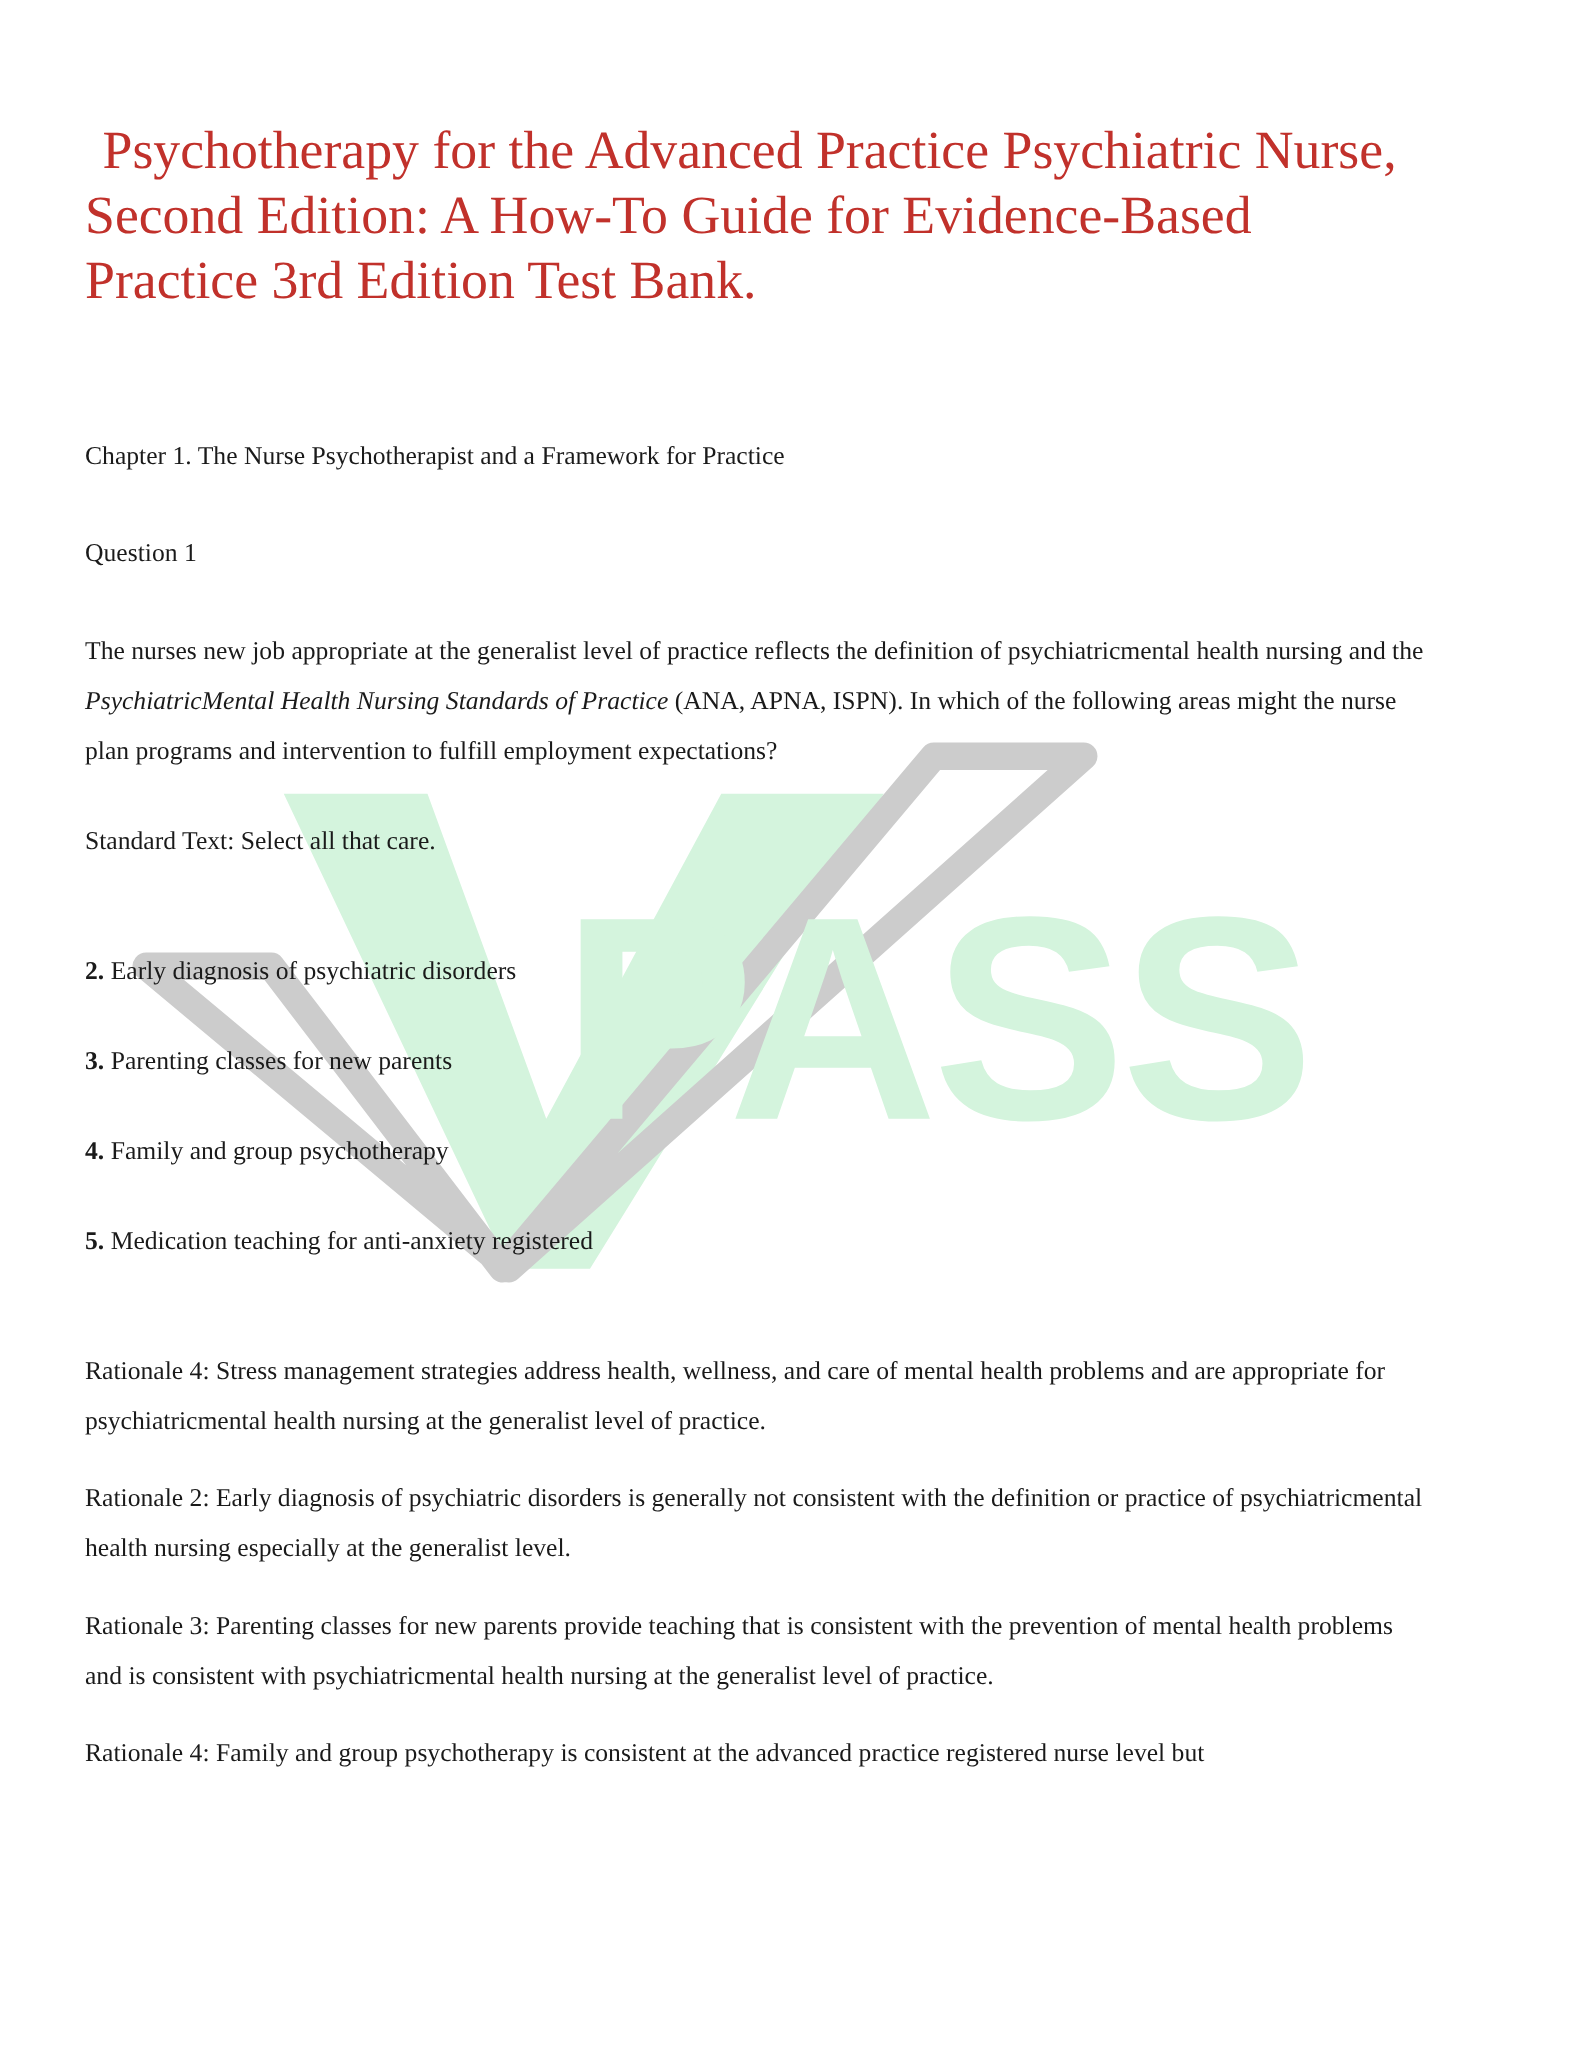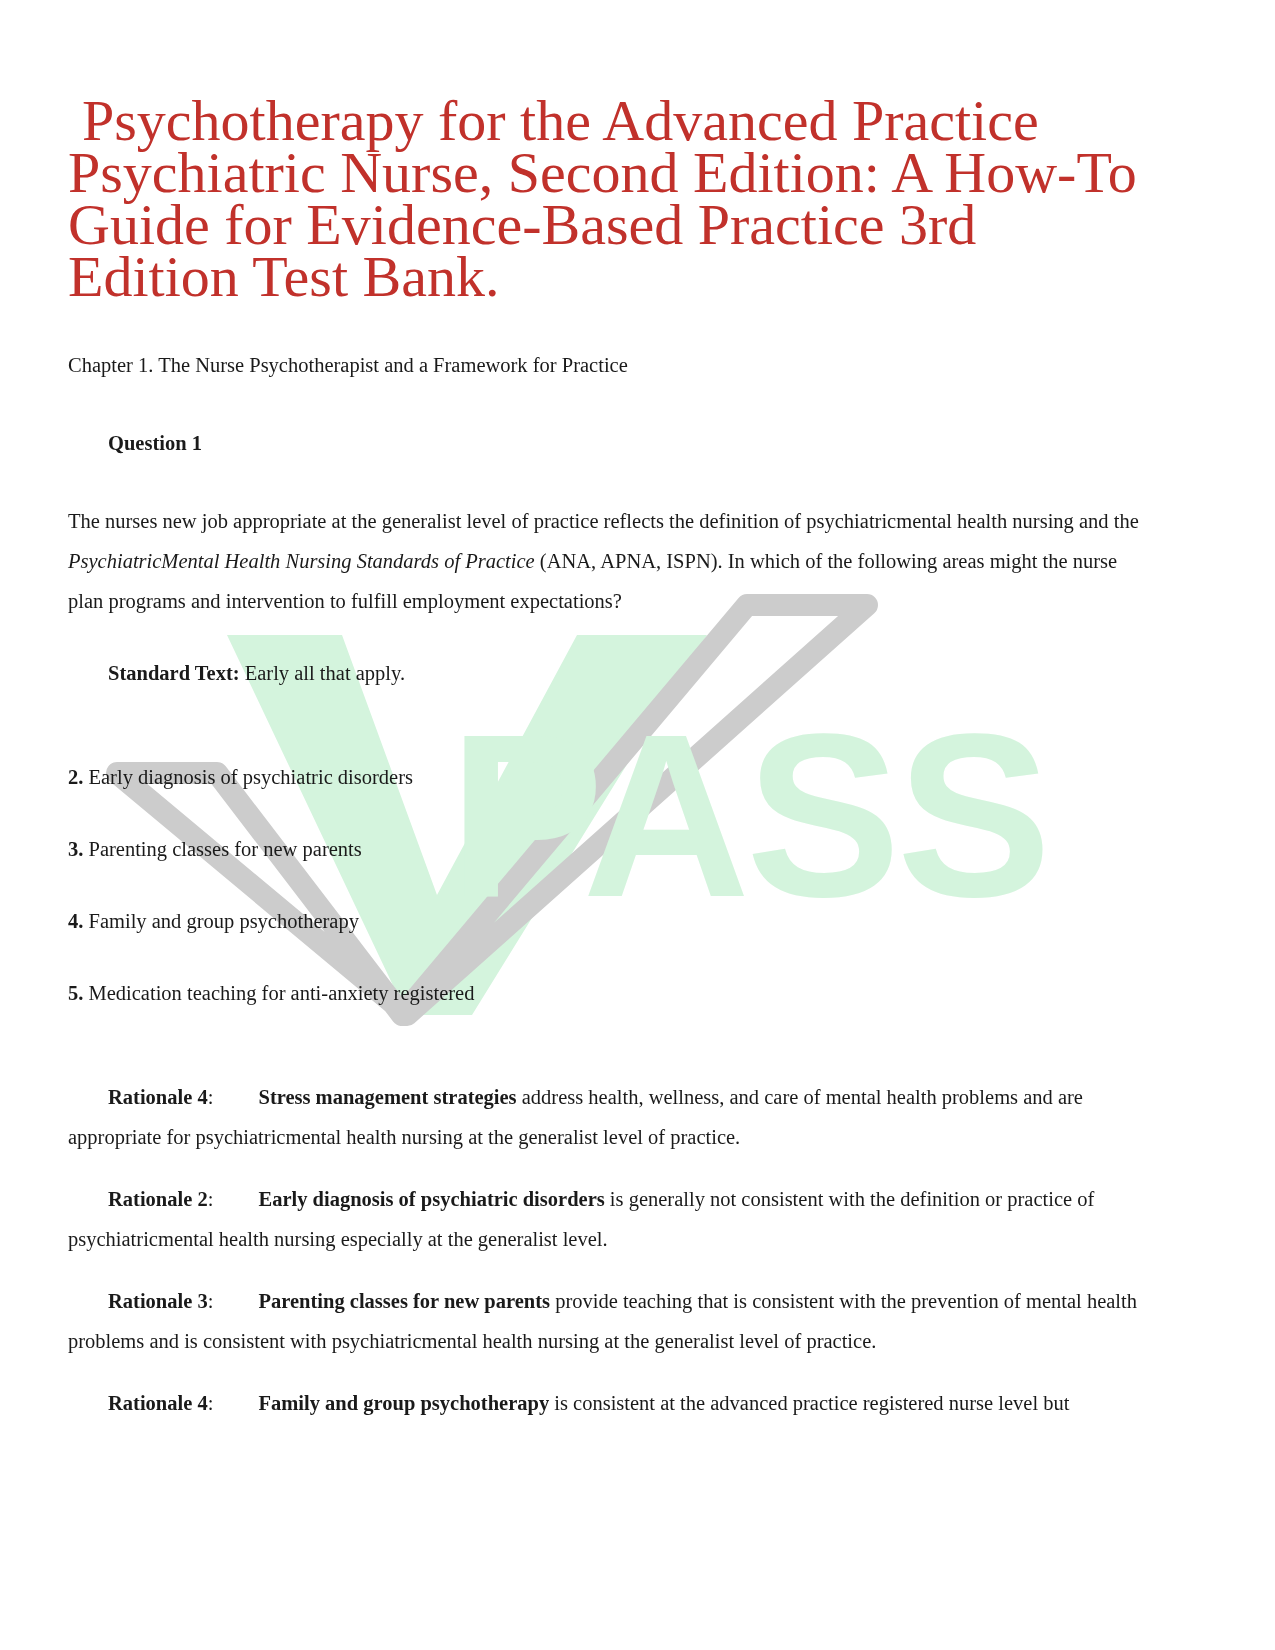"Psychotherapy for the Advanced Practice" .doc-title { font-size: 58px -> 43px }
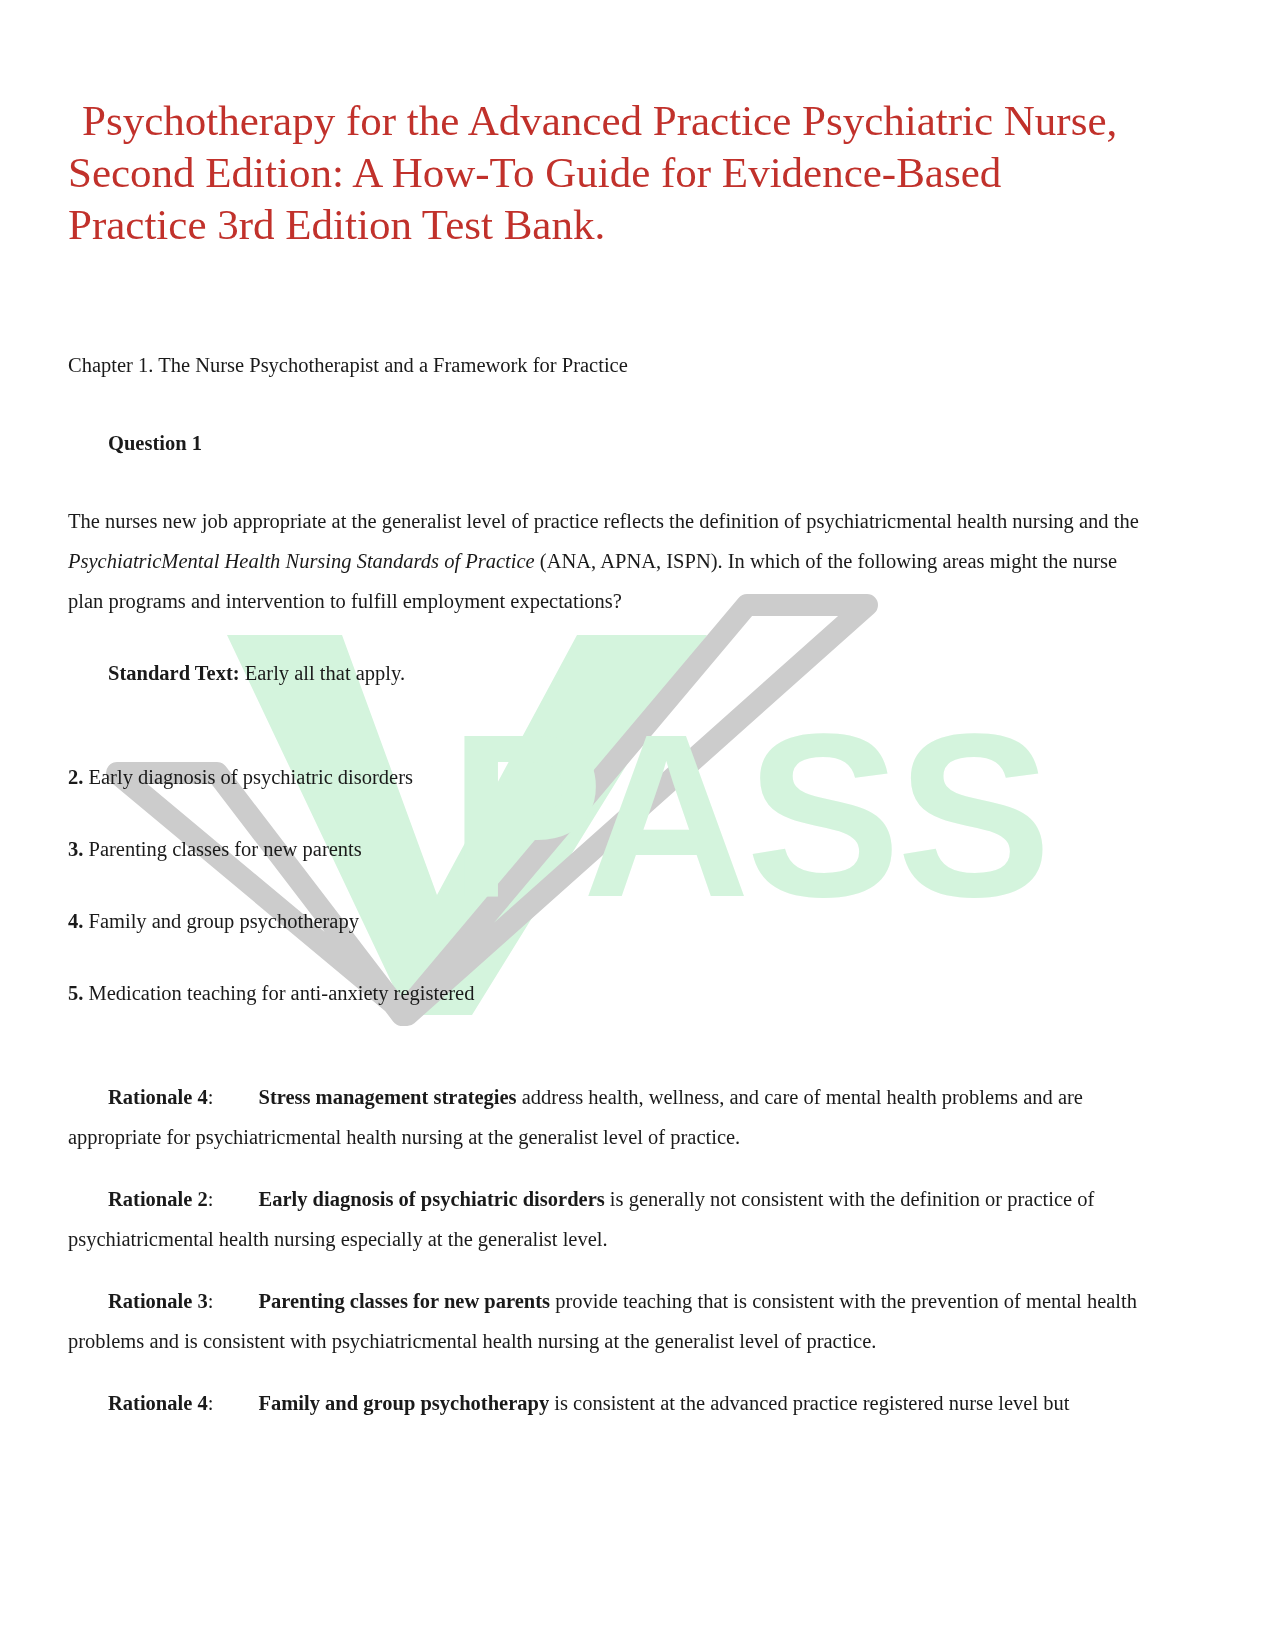"Question 1" b, .b { font-weight: bold -> normal; margin-left: 40px -> none }
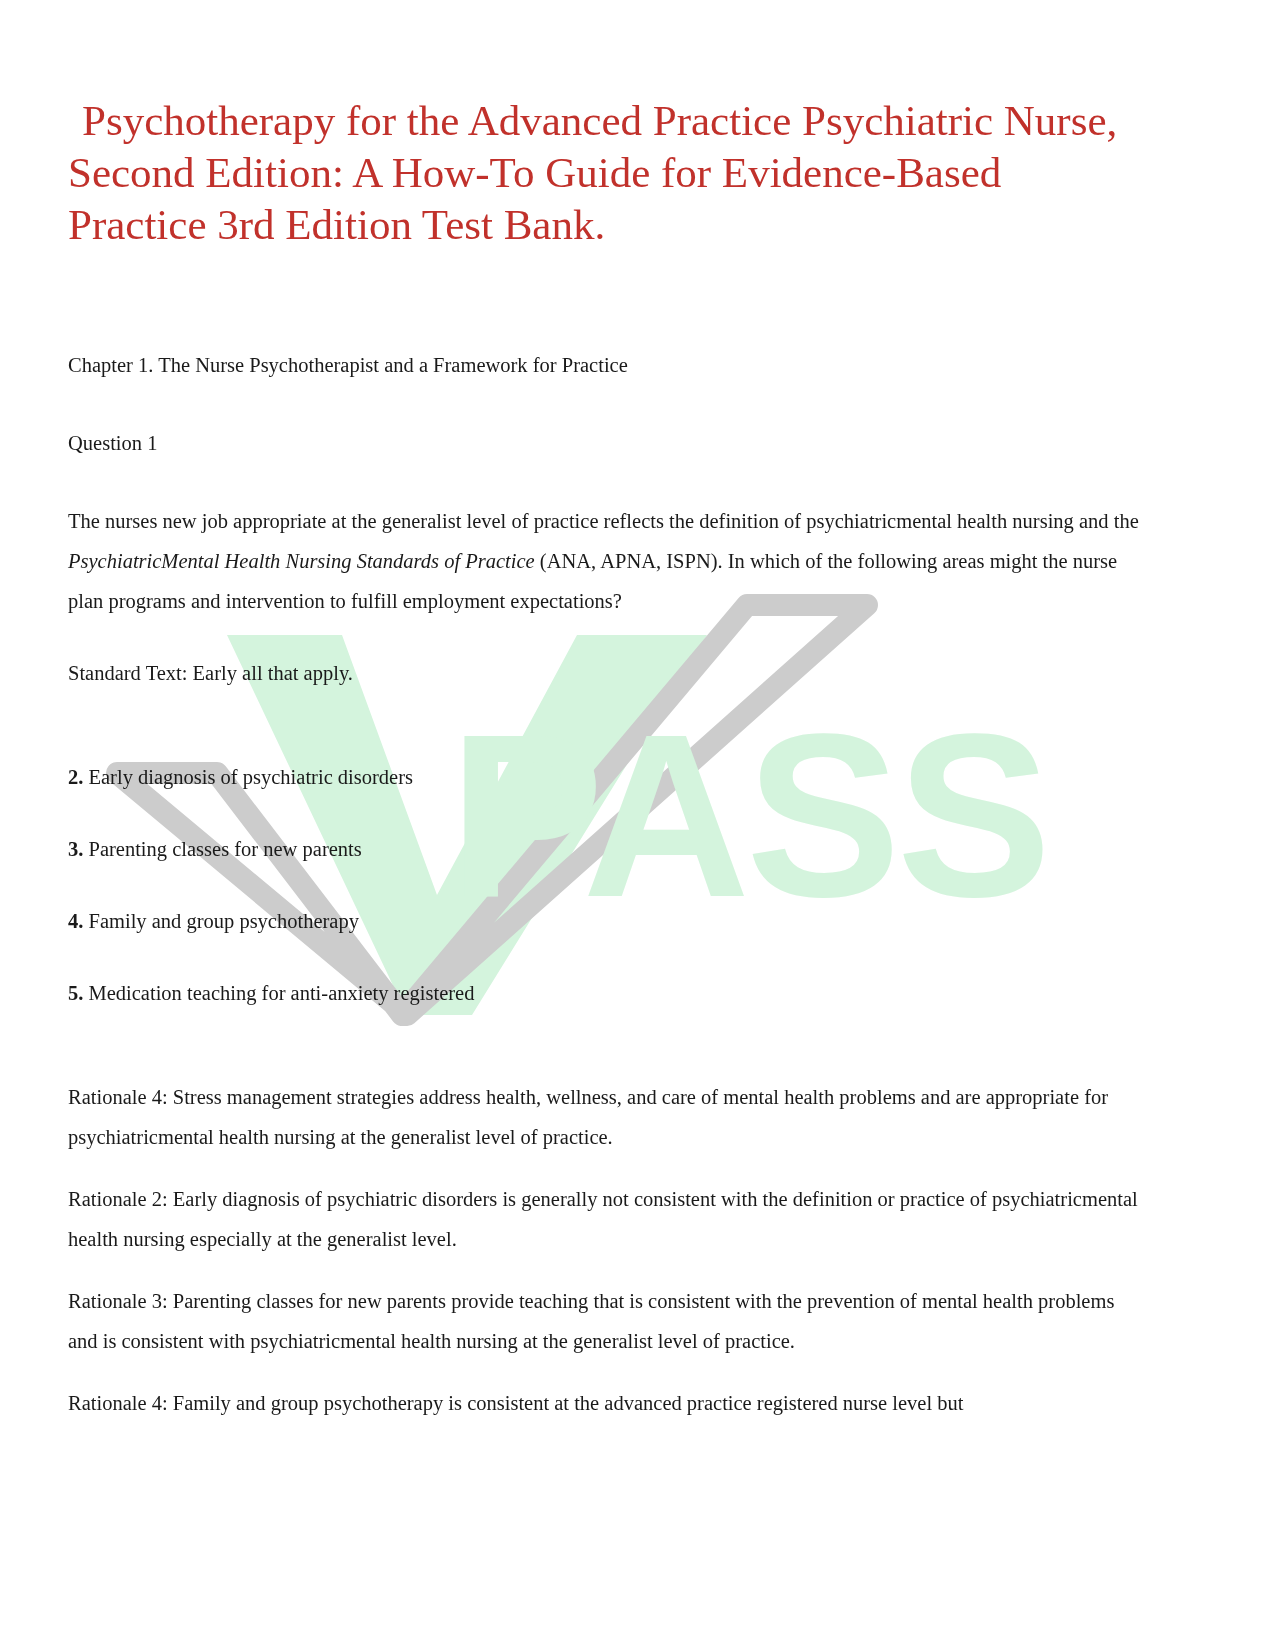"Early all that apply." span { text: Early all that apply -> Select all that care }
